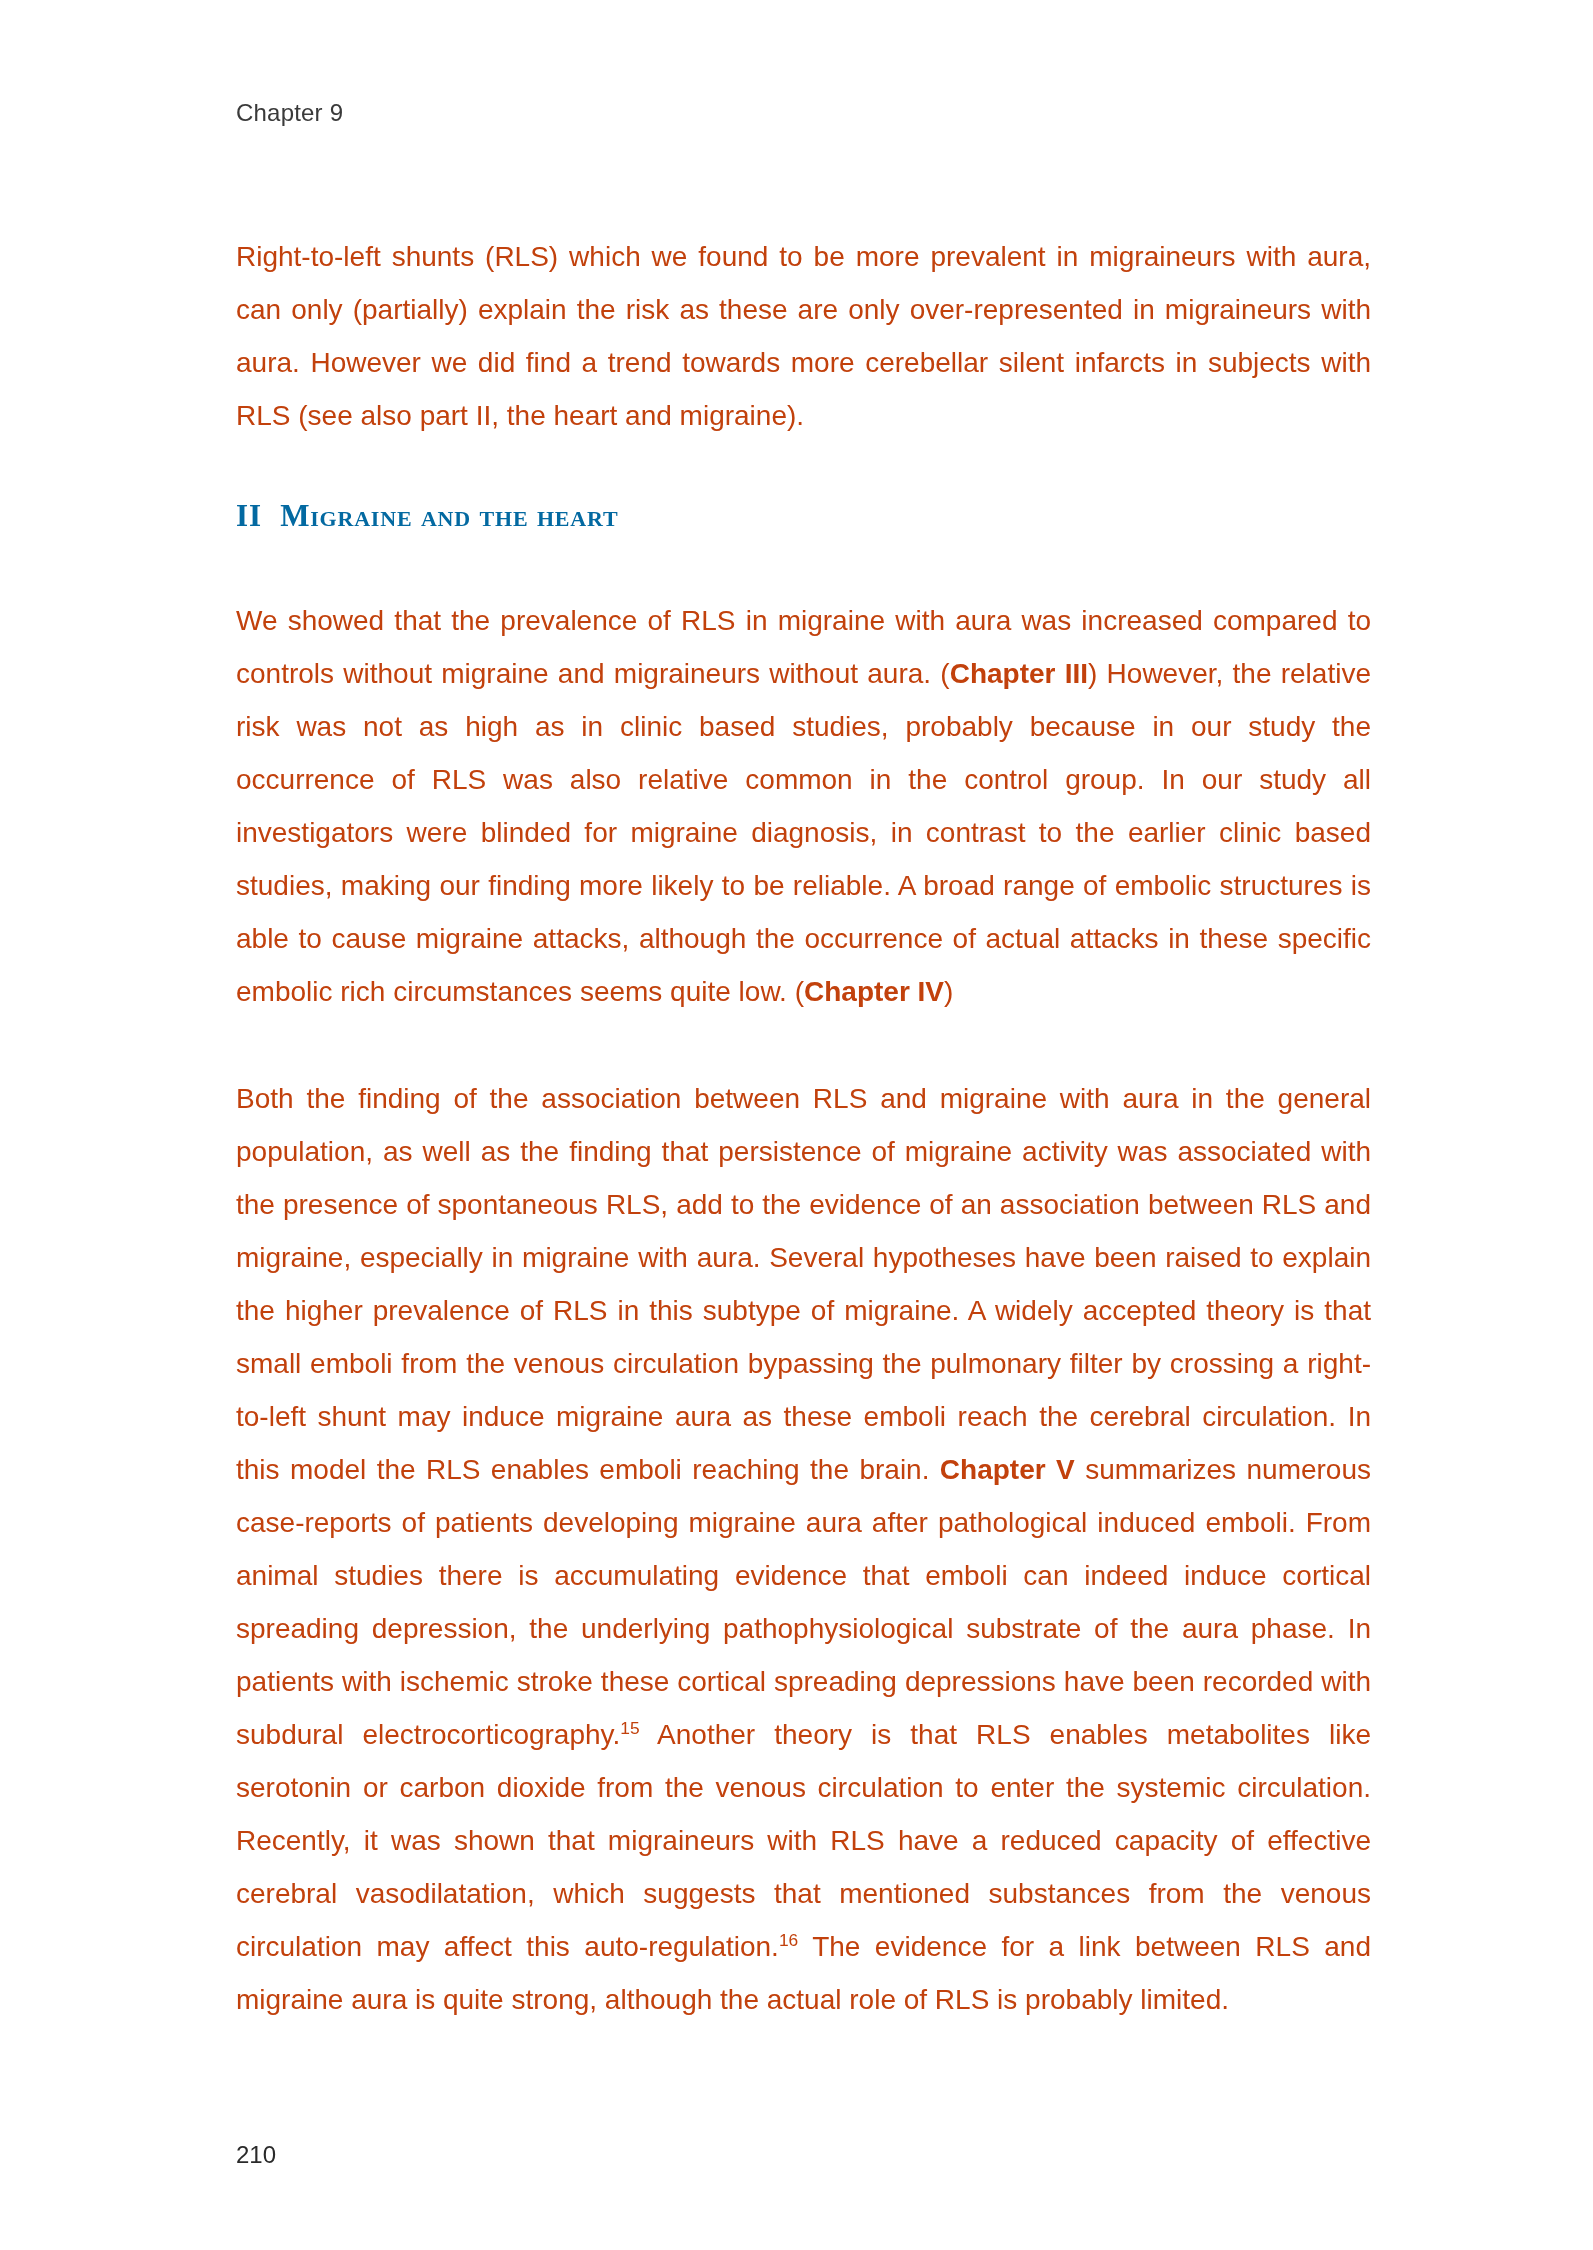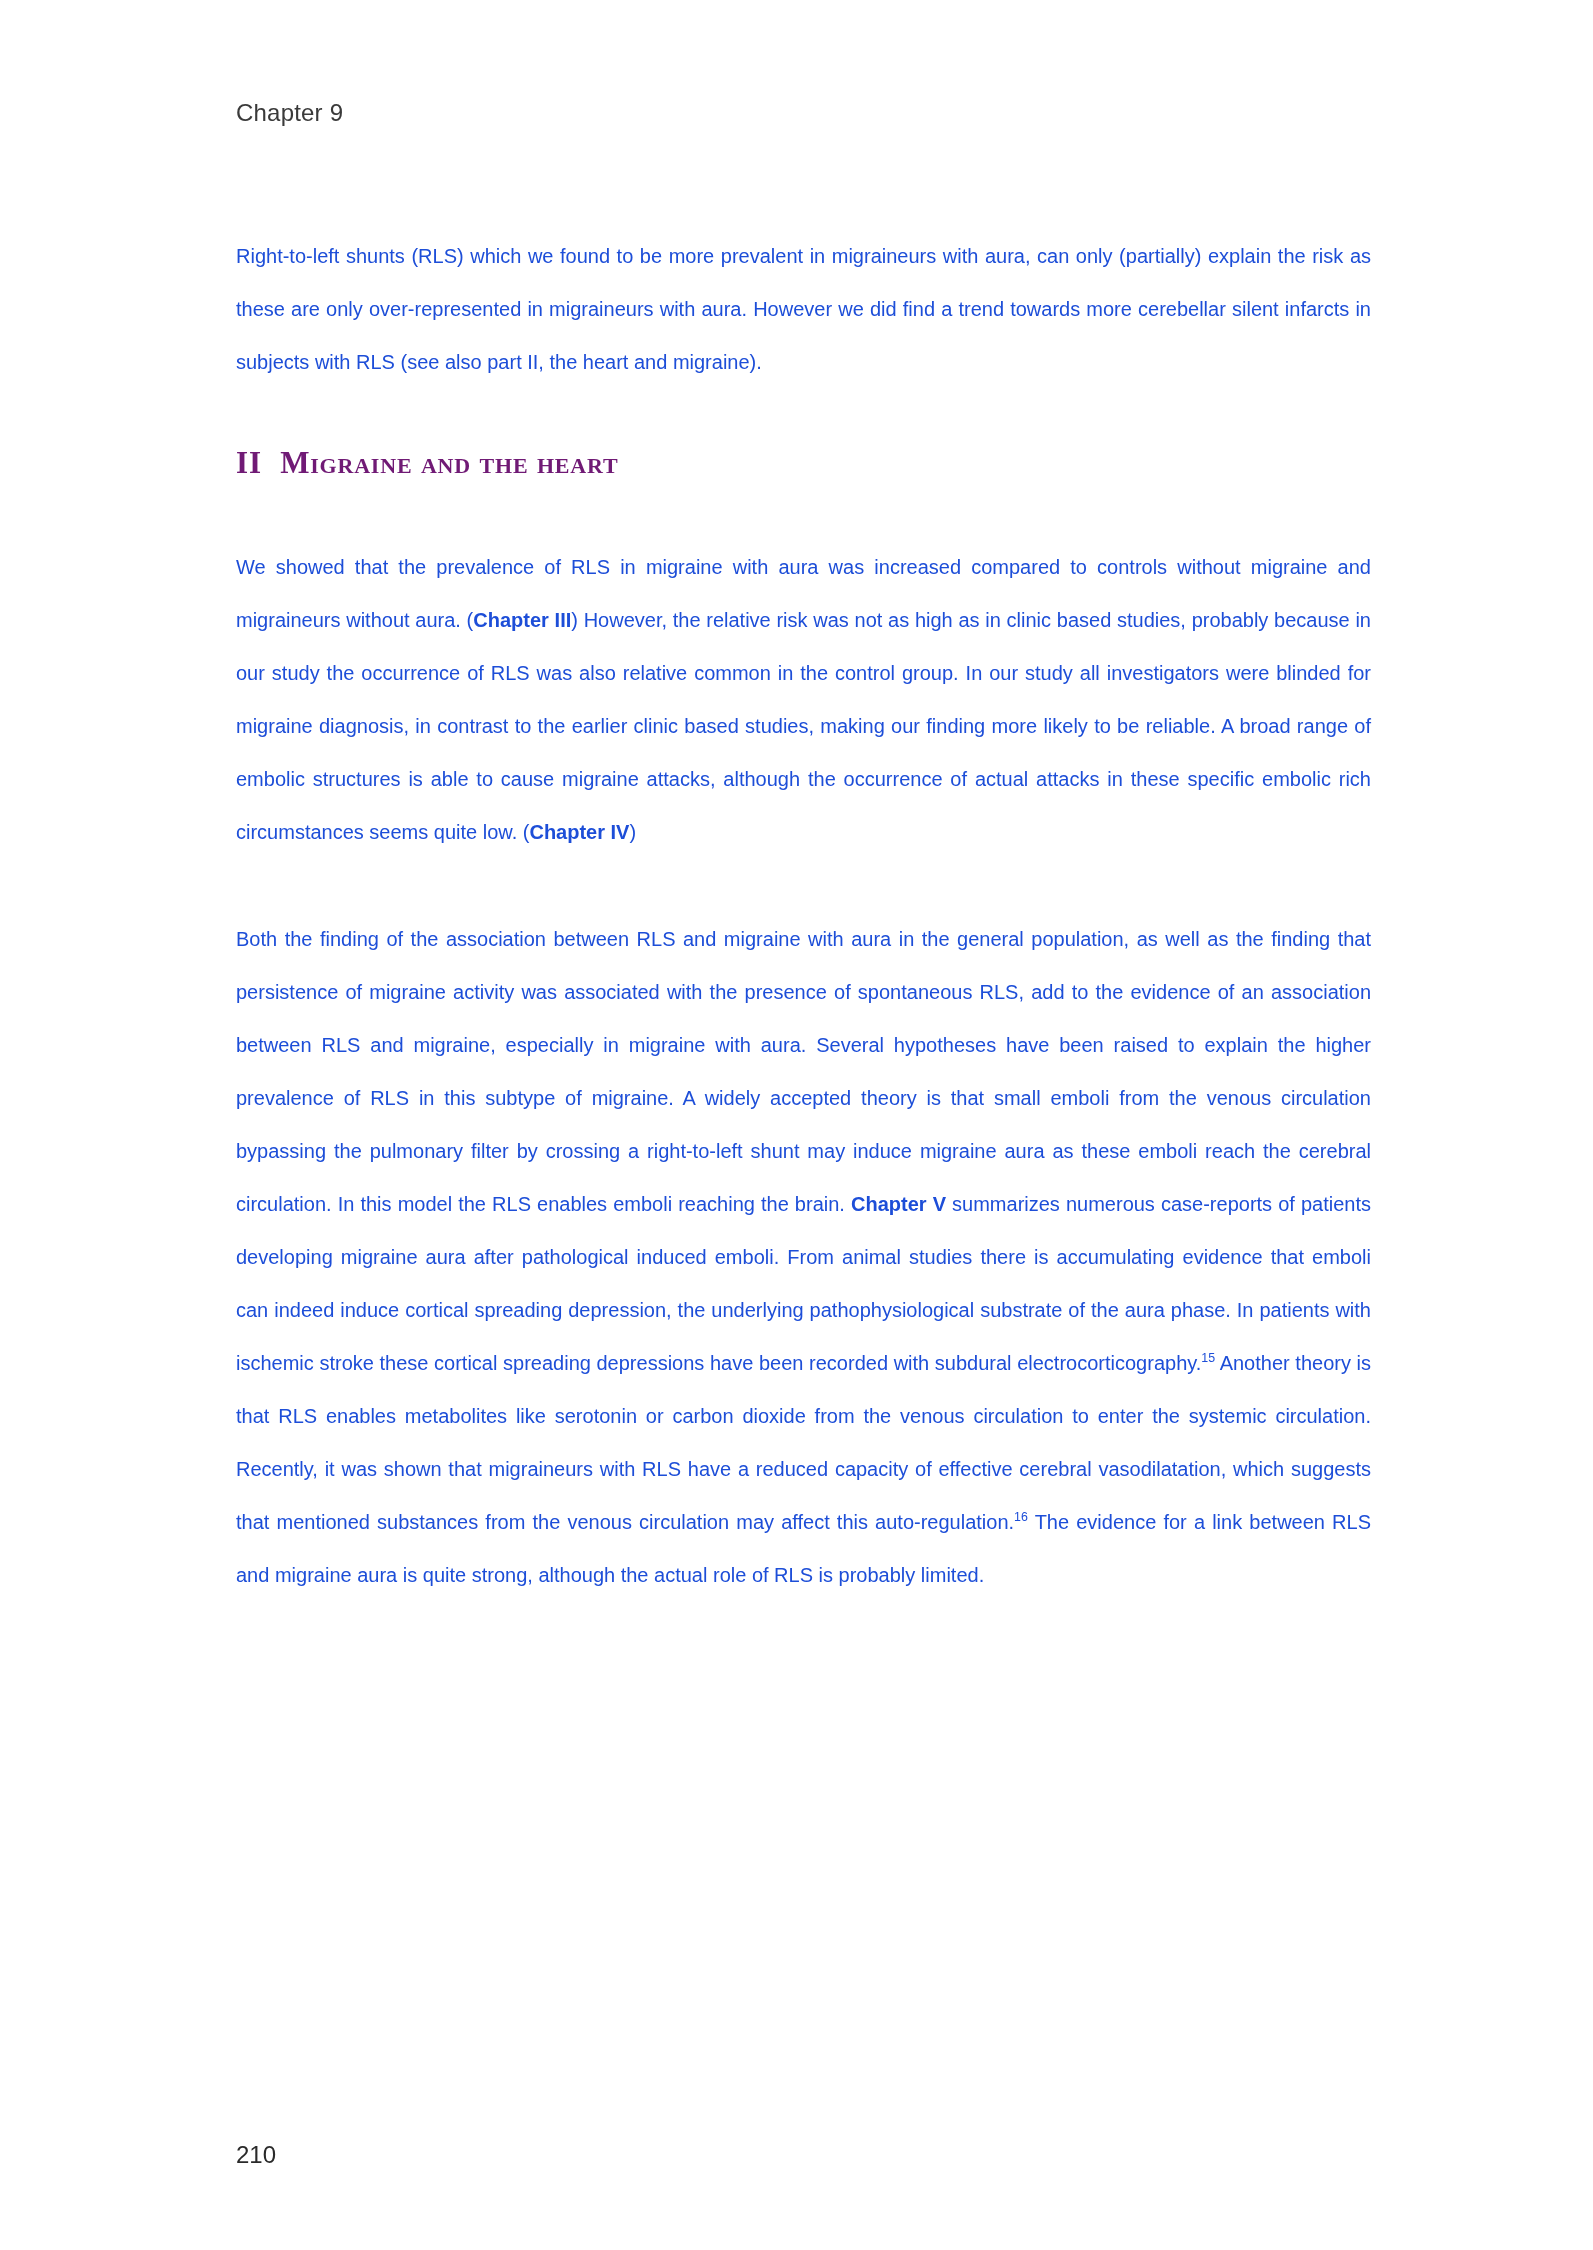"Right-to-left shunts (RLS) which we" .para { color: #1d4ed8 -> #c2410c; font-size: 20px -> 28px }
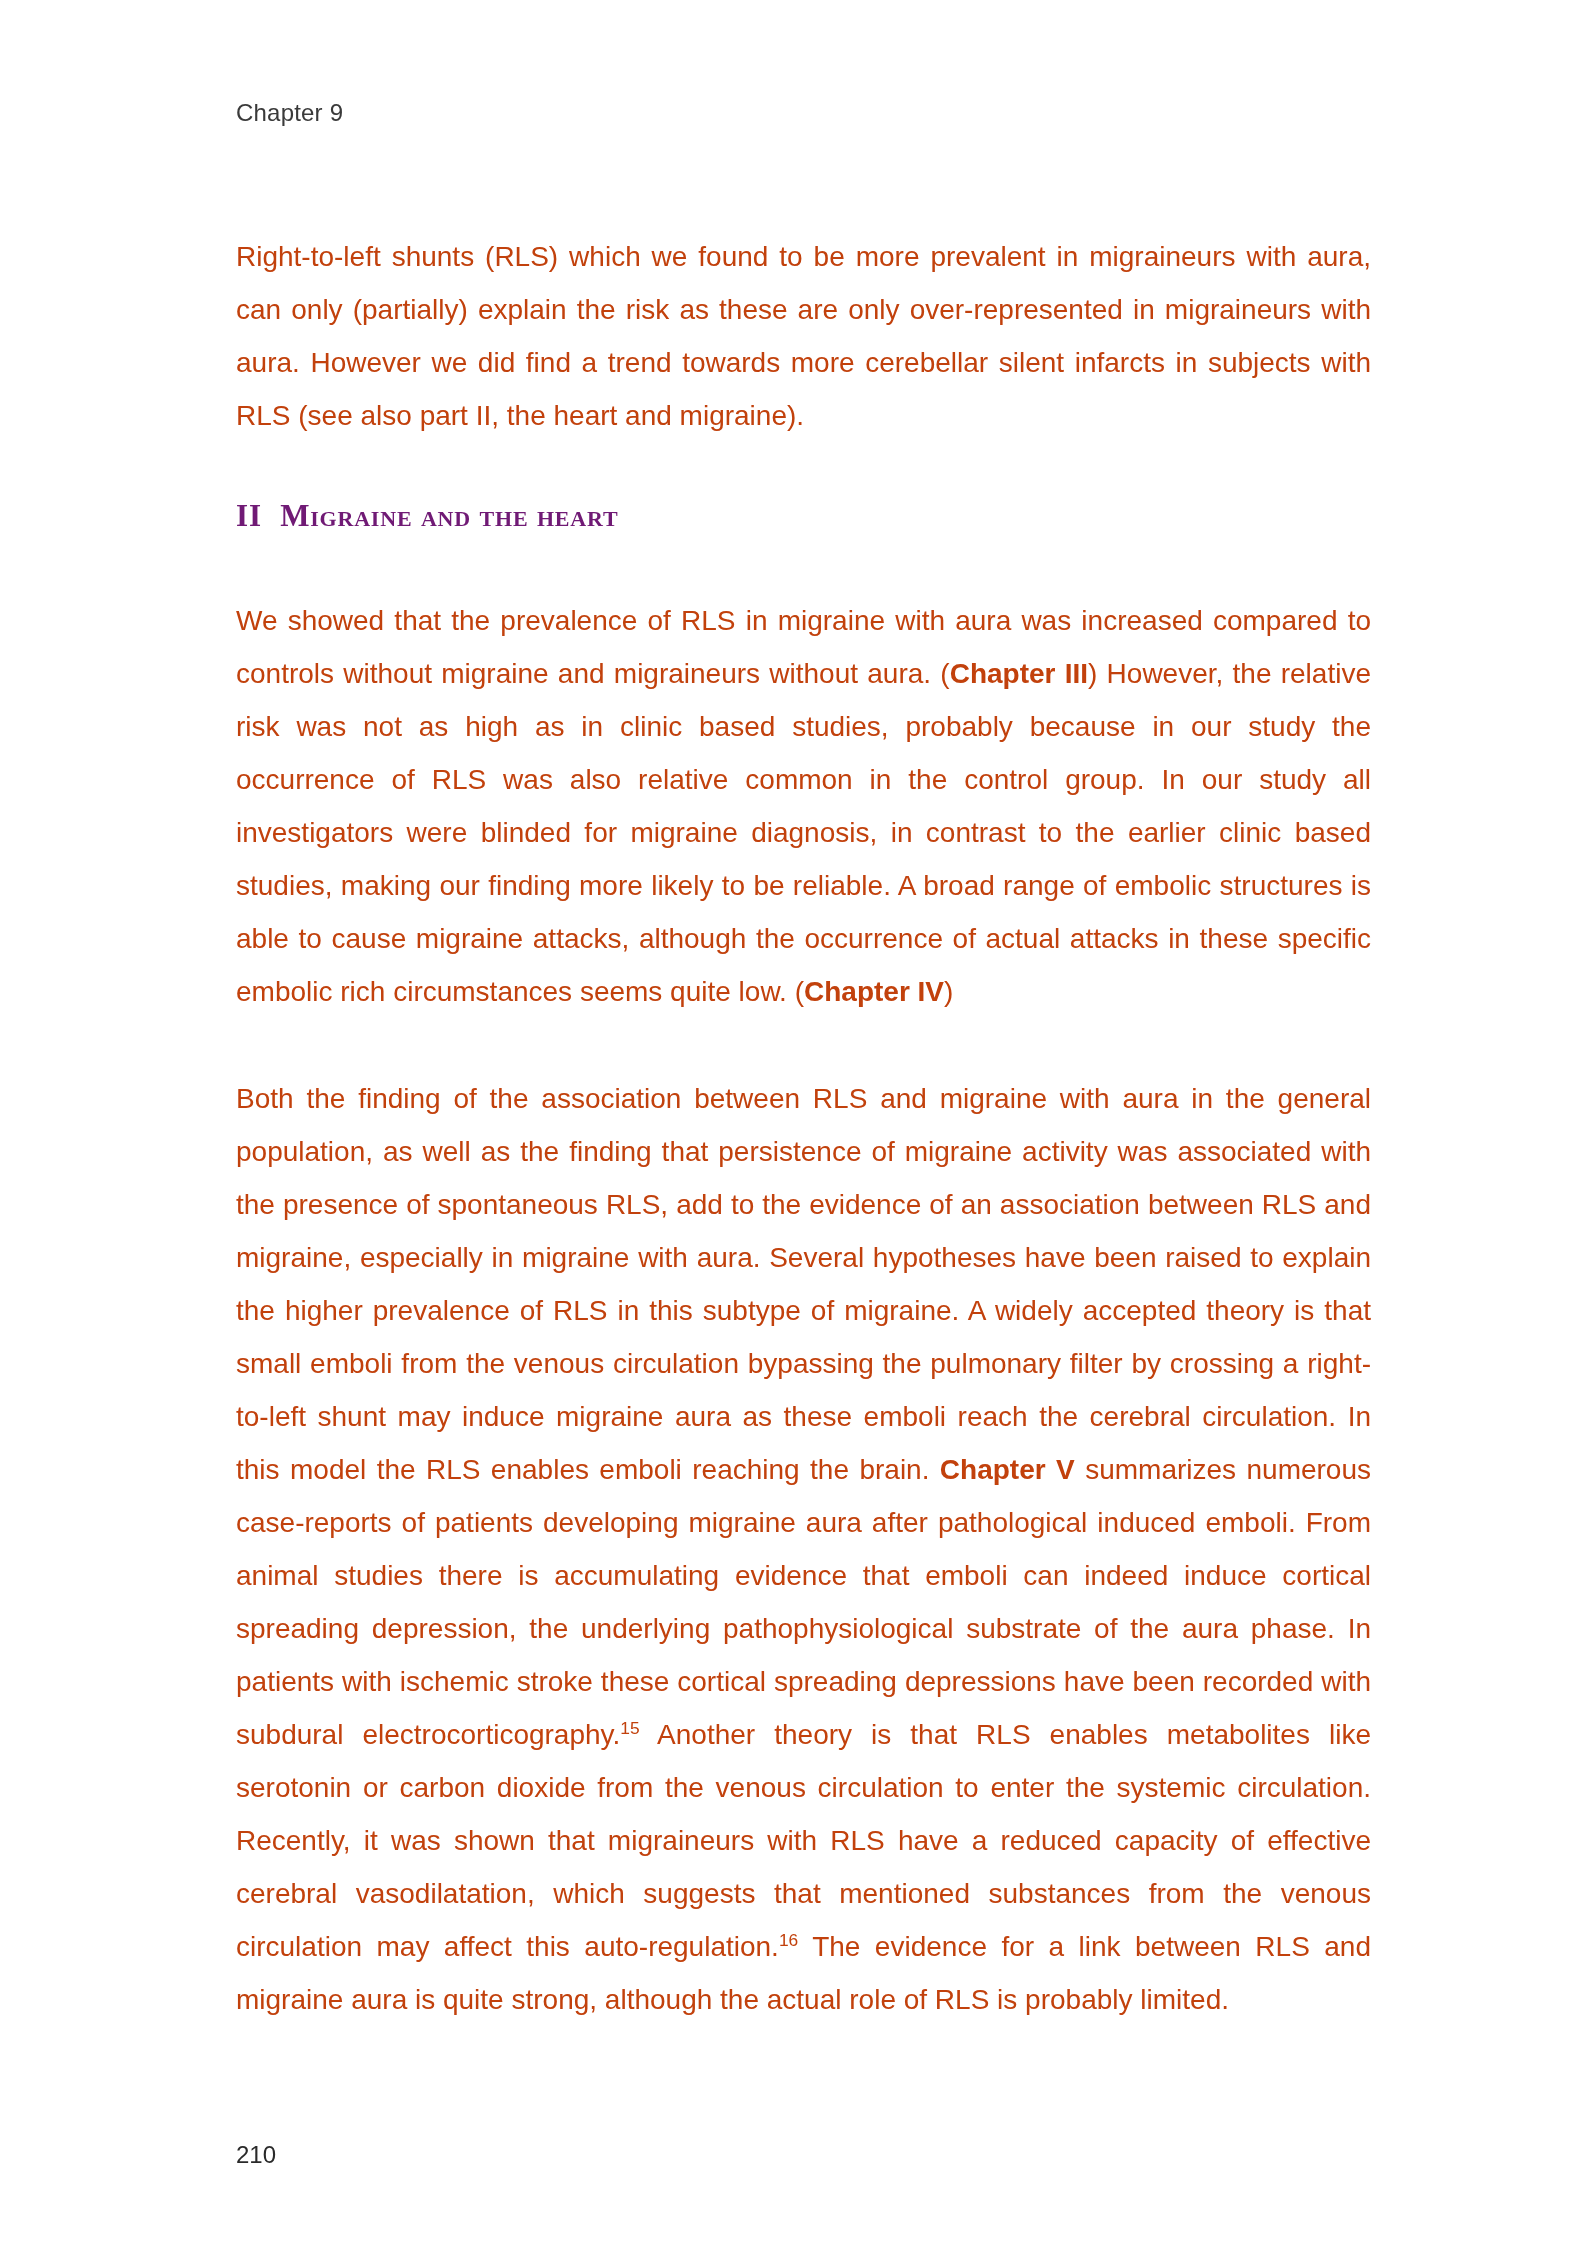"II Migraine and the heart" .section-heading { color: #701a75 -> #0369a1 }
